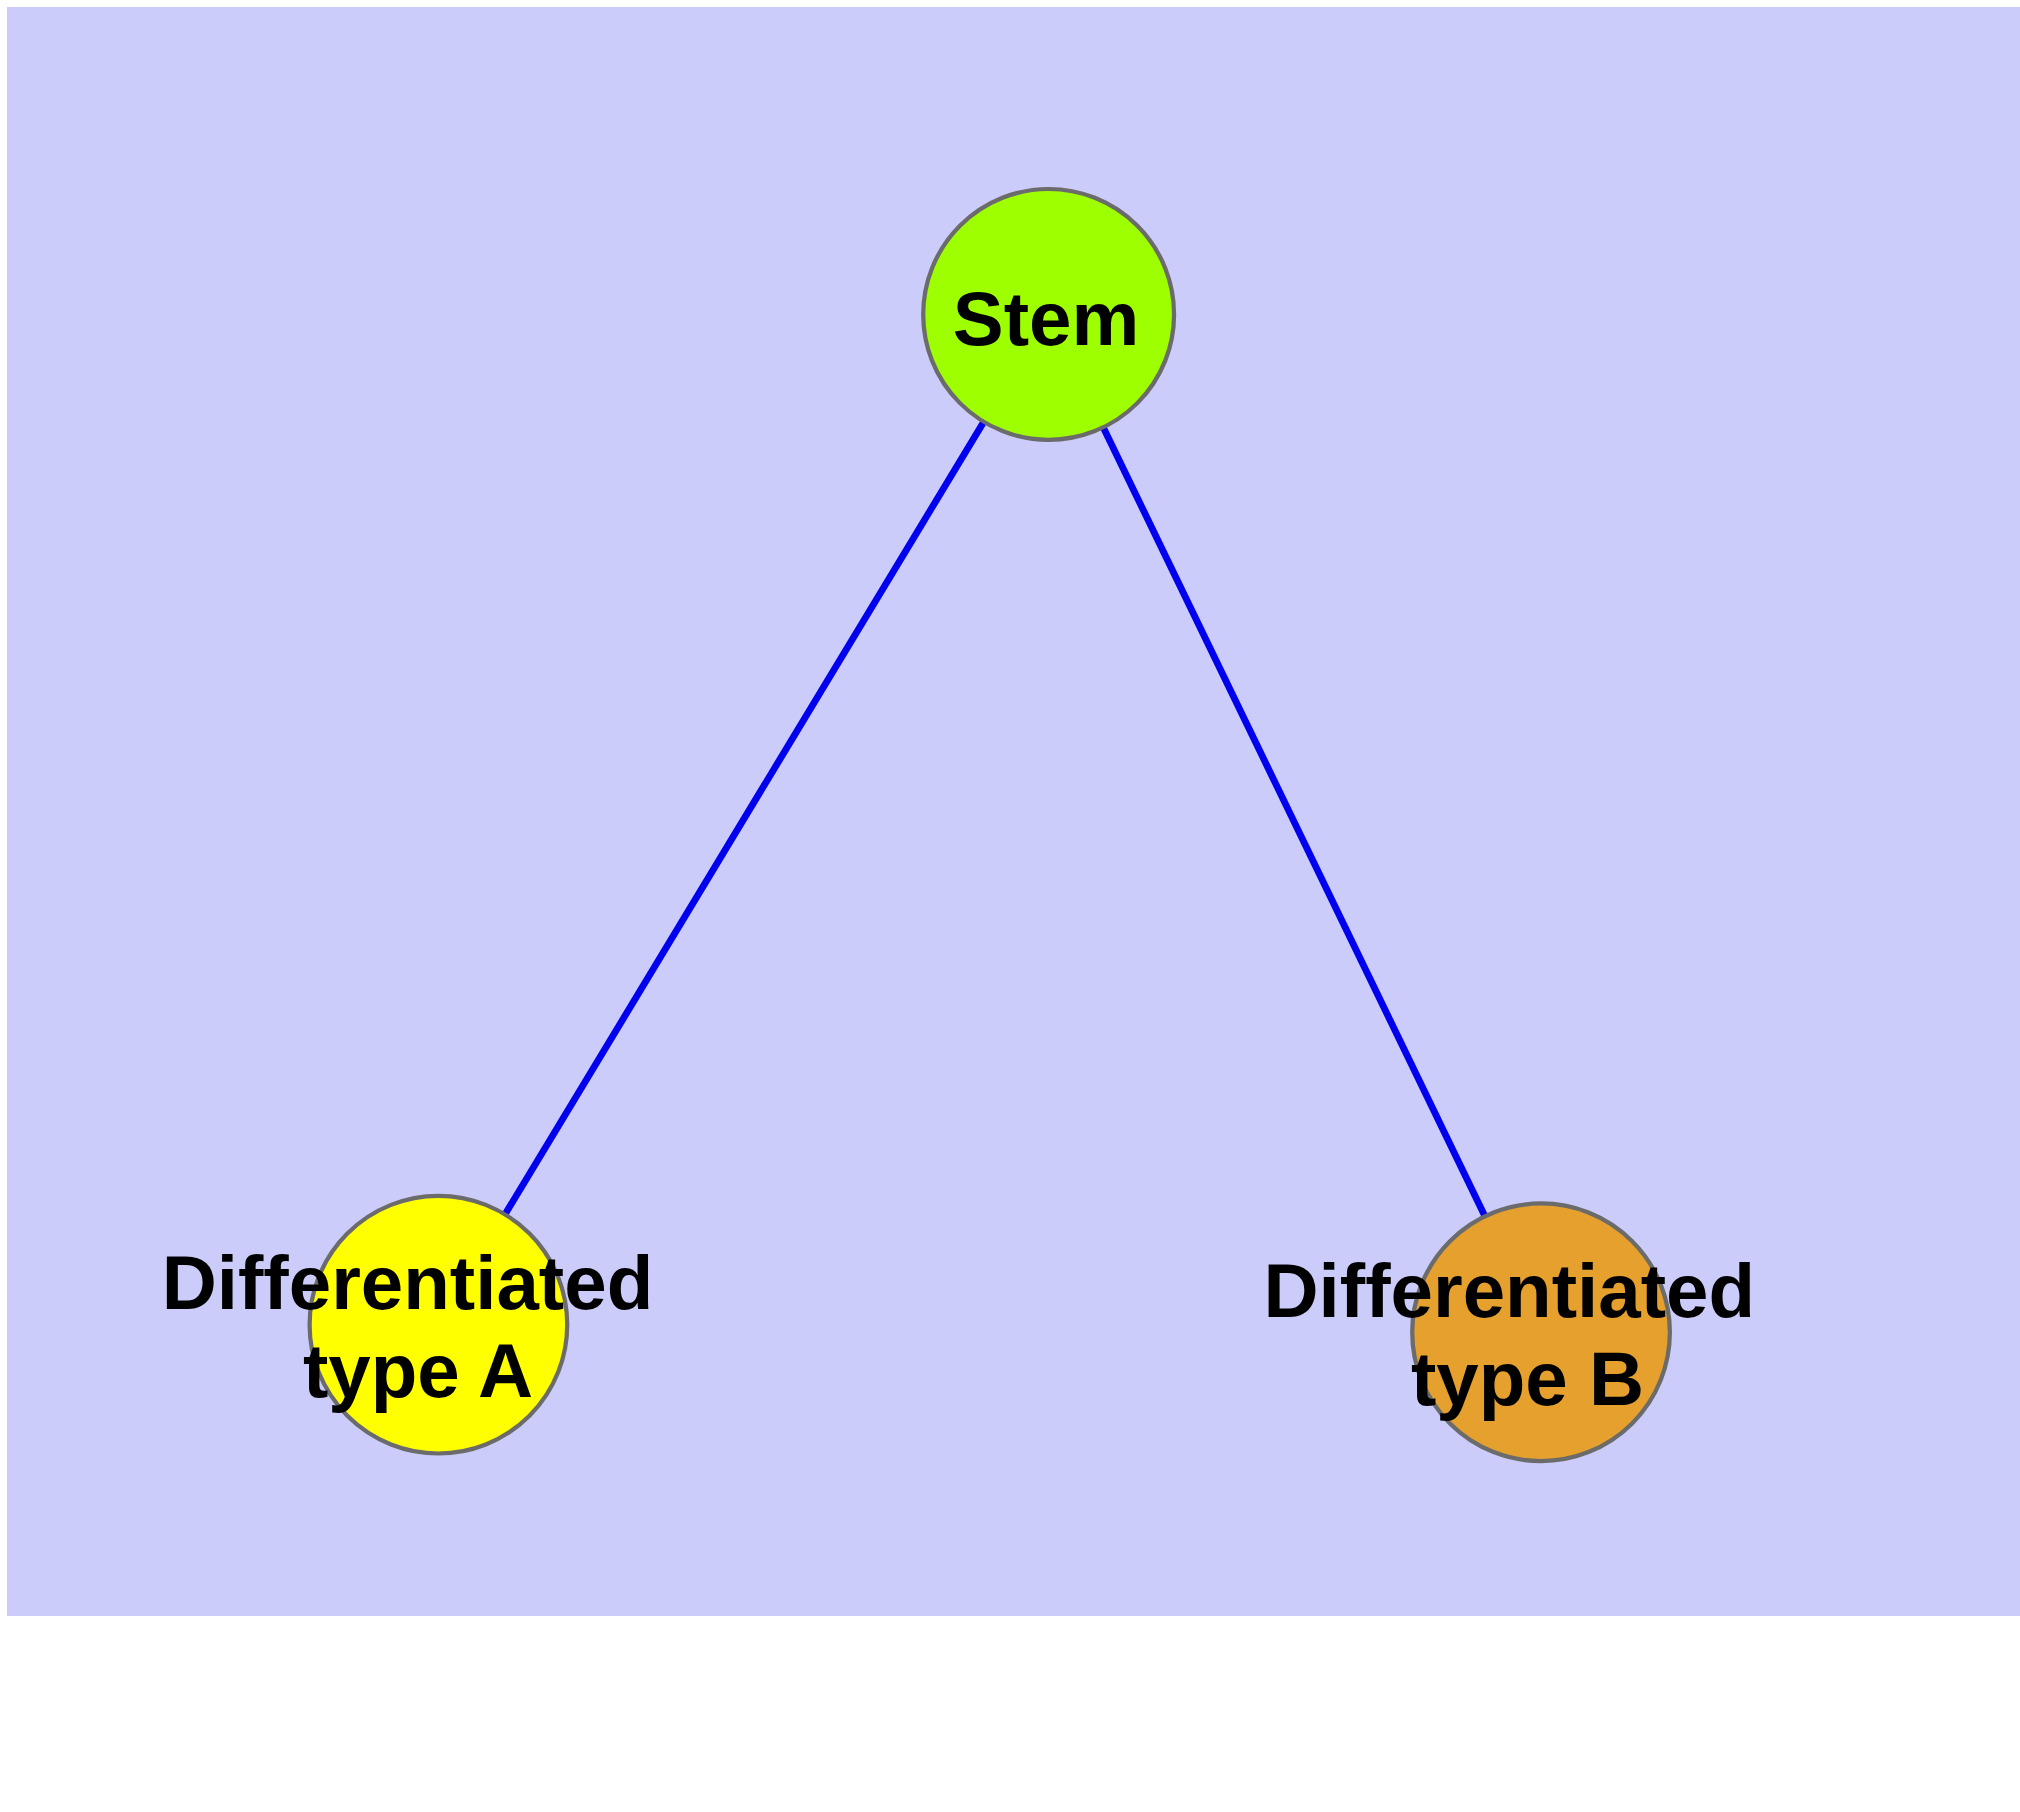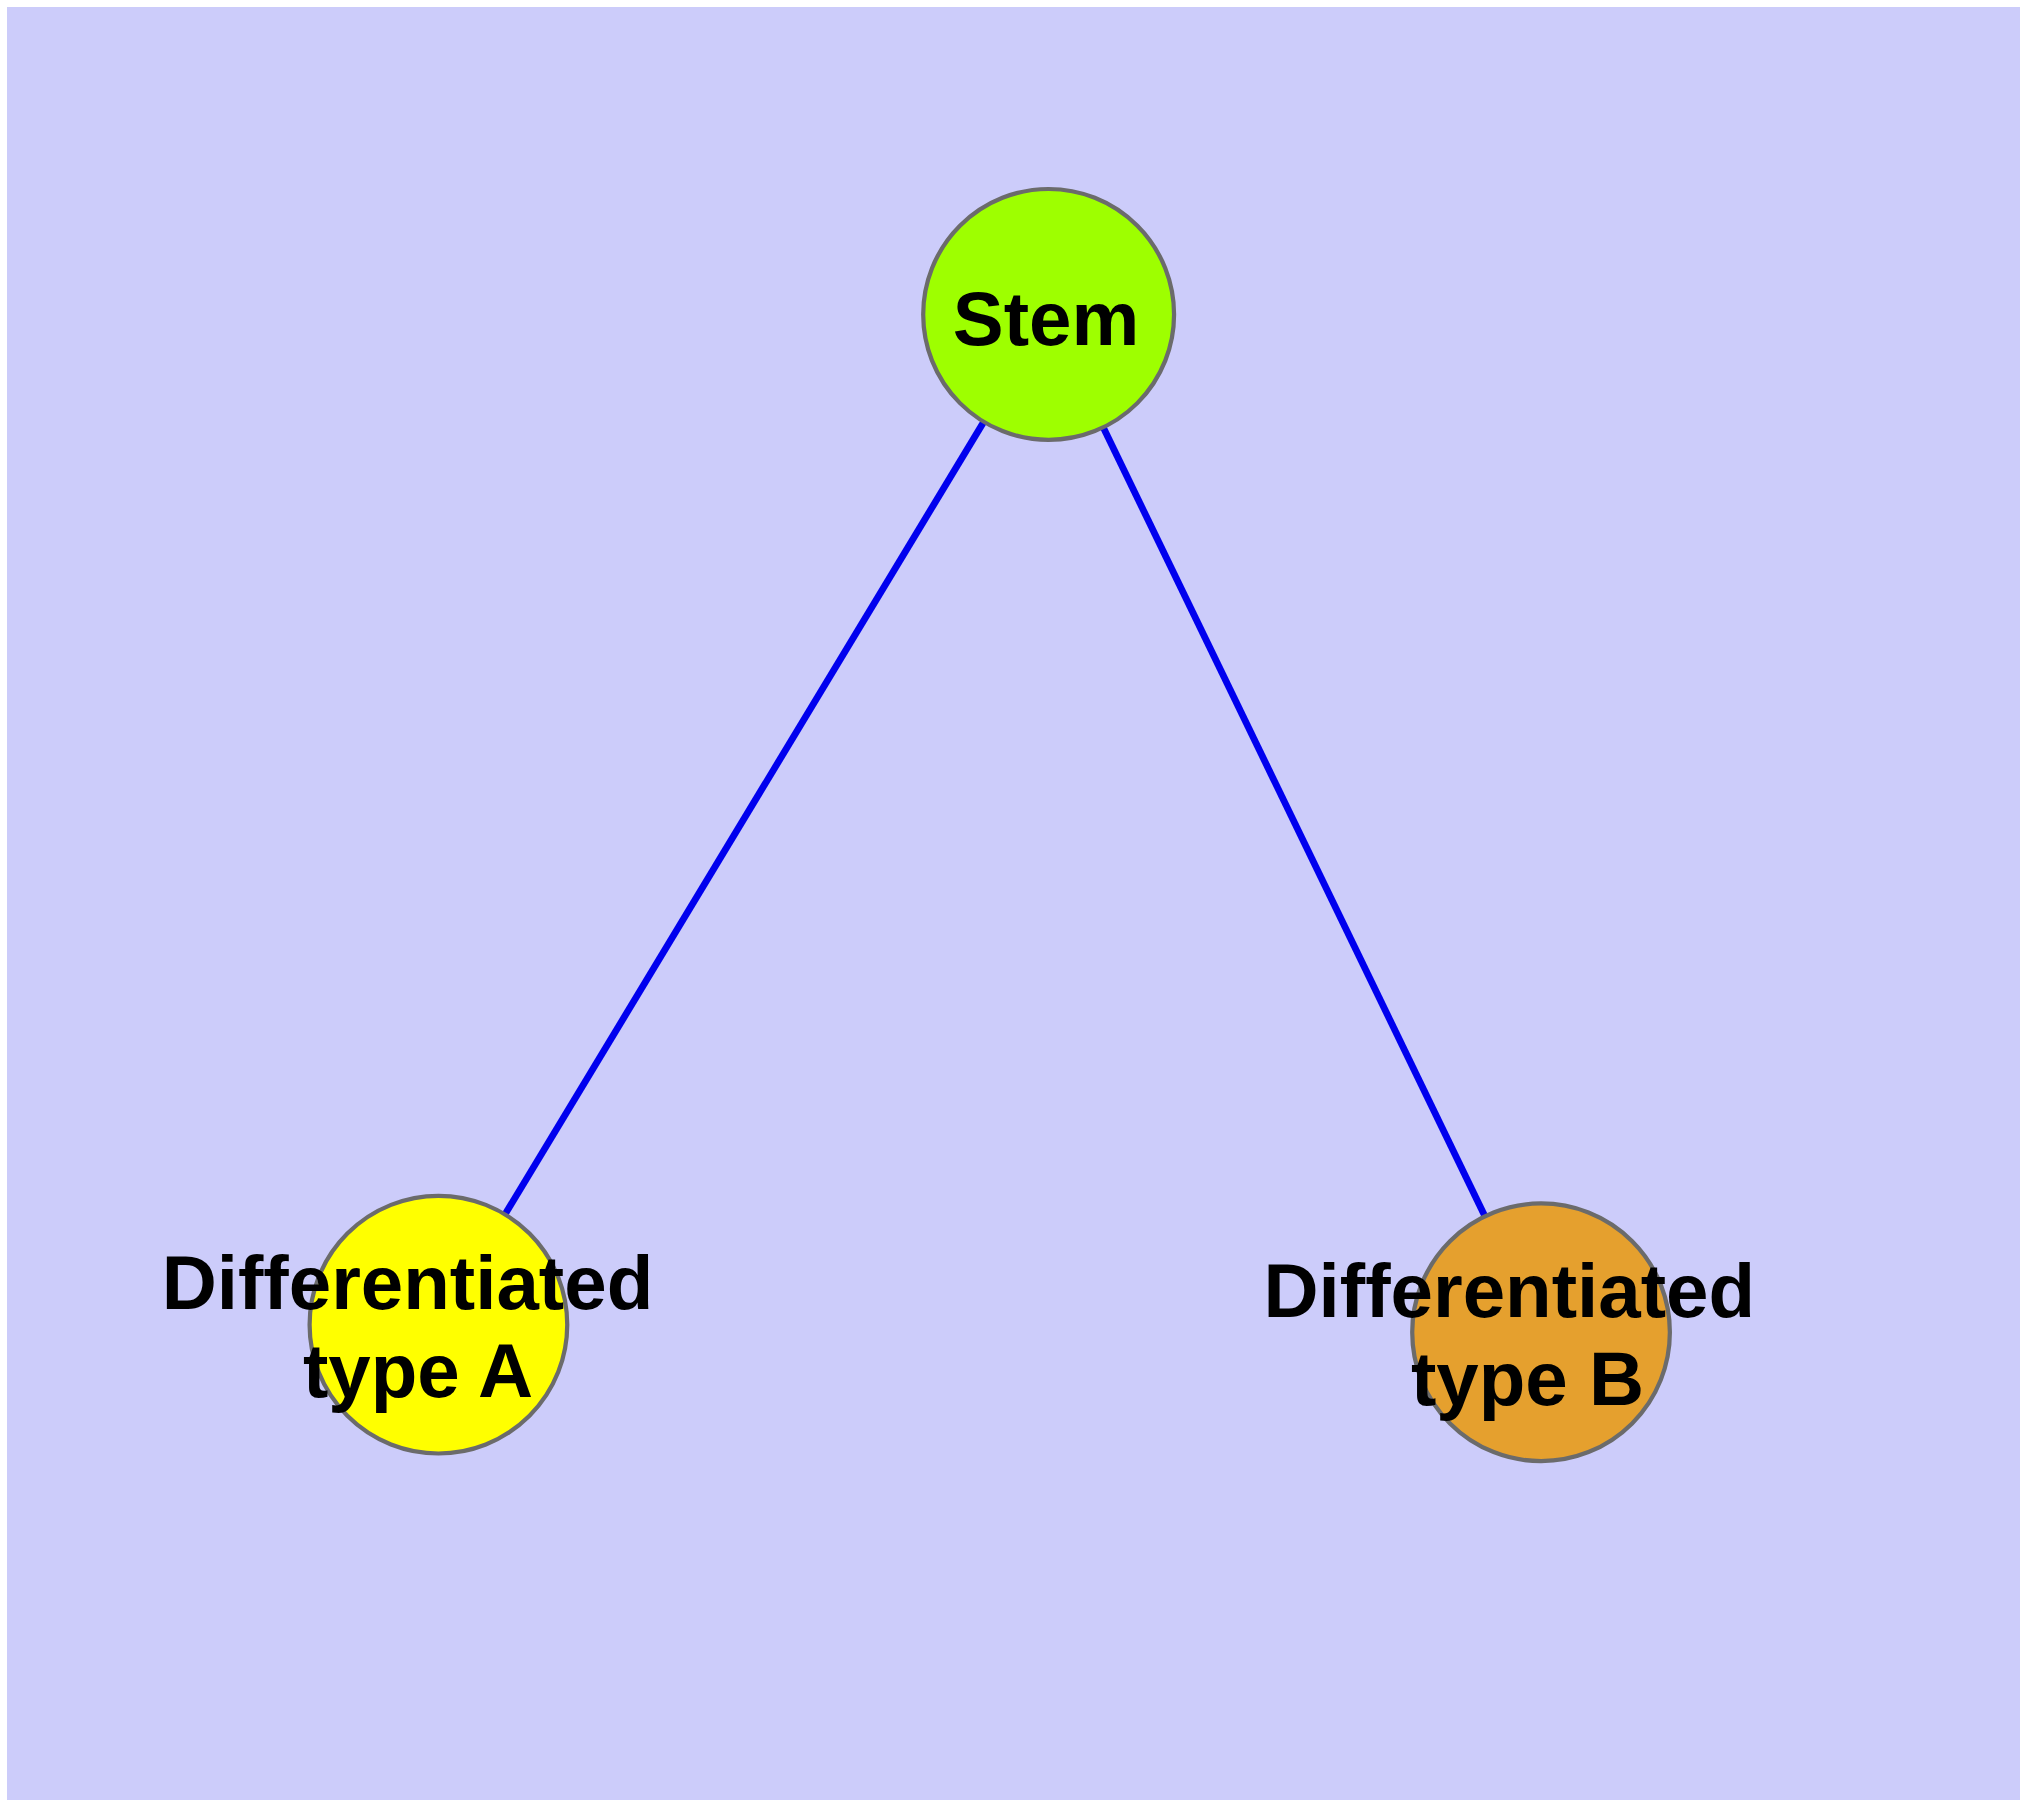"Stem" #canvas { height: 1800px -> 1616px }
